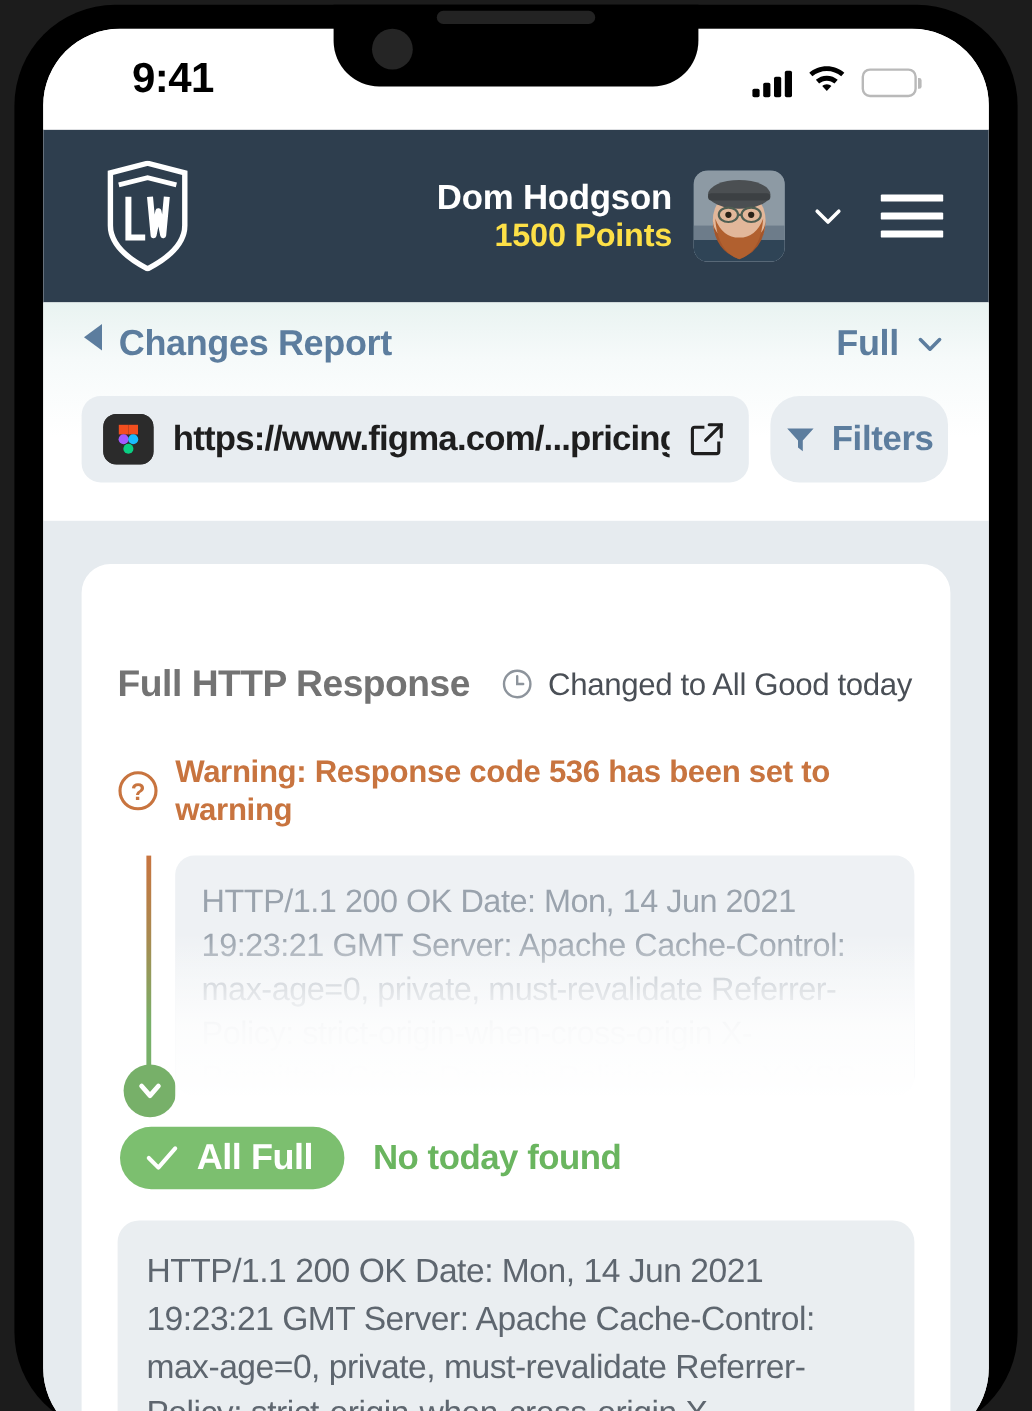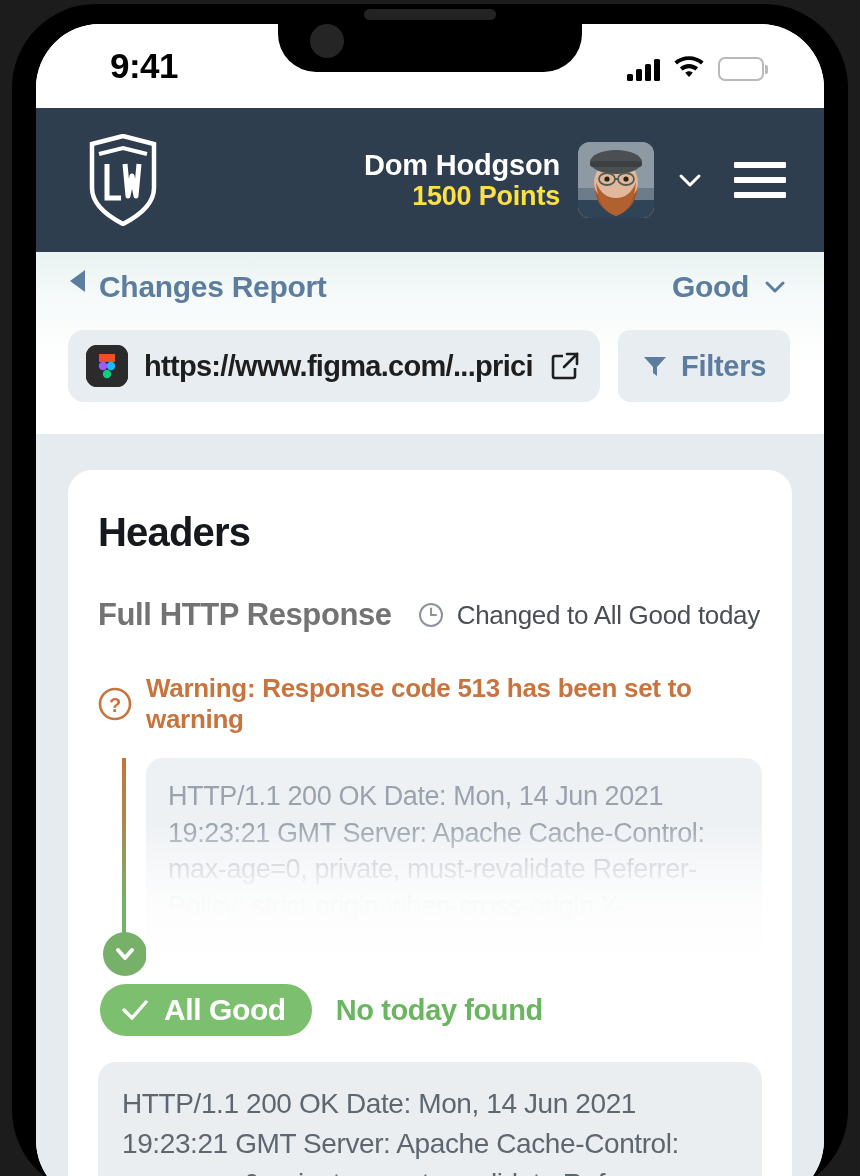"Good" span { text: Good -> Full }
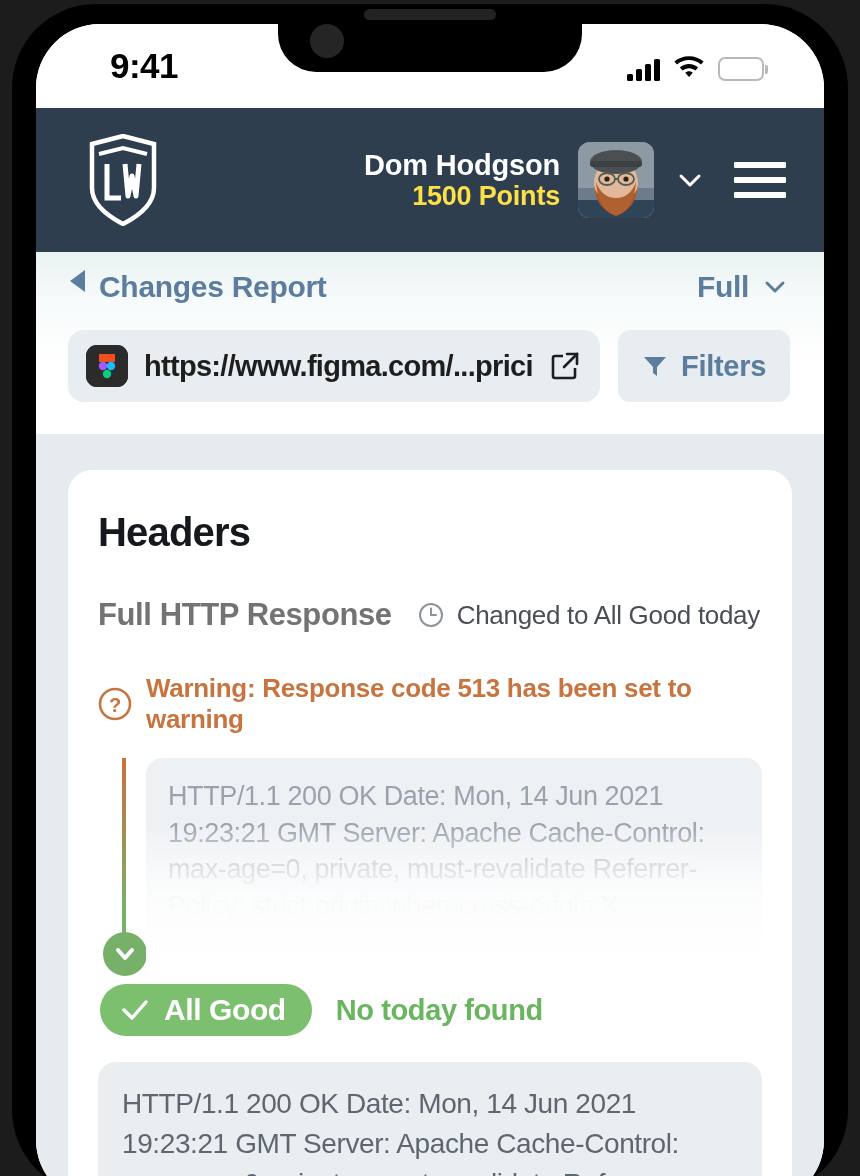"Filters" #filters-button { border-radius: 12px -> 24px; padding: 0 24px -> 0 12px }
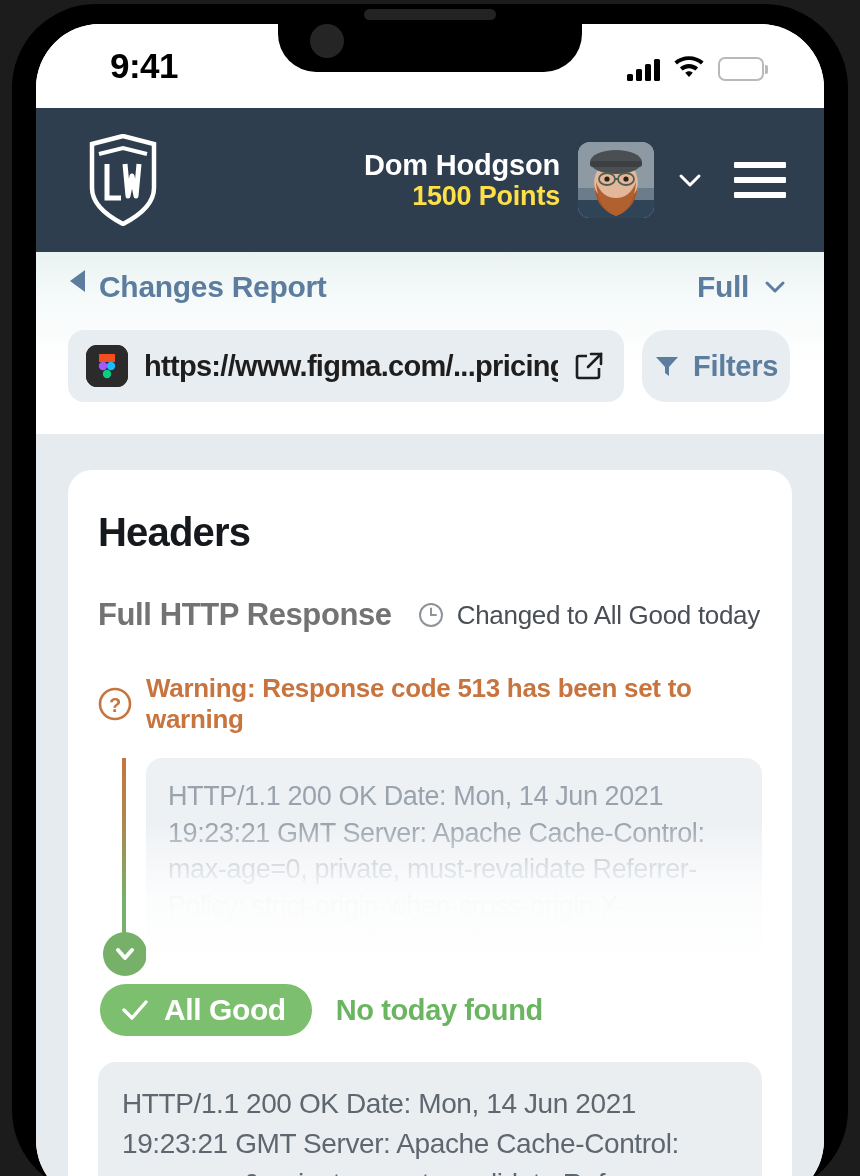"Headers" div { html: <div>Headers</div> -> none }
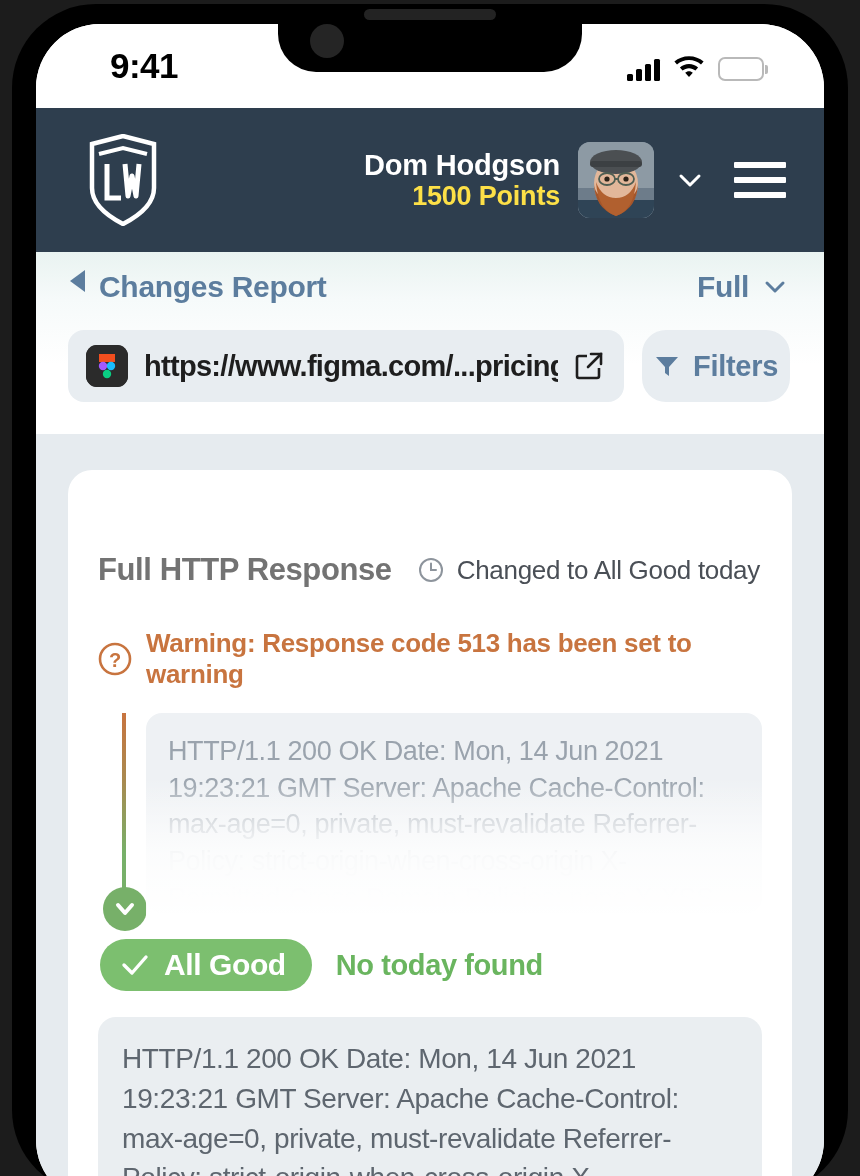"Warning: Response code 513 has" span { text: 513 -> 536 }
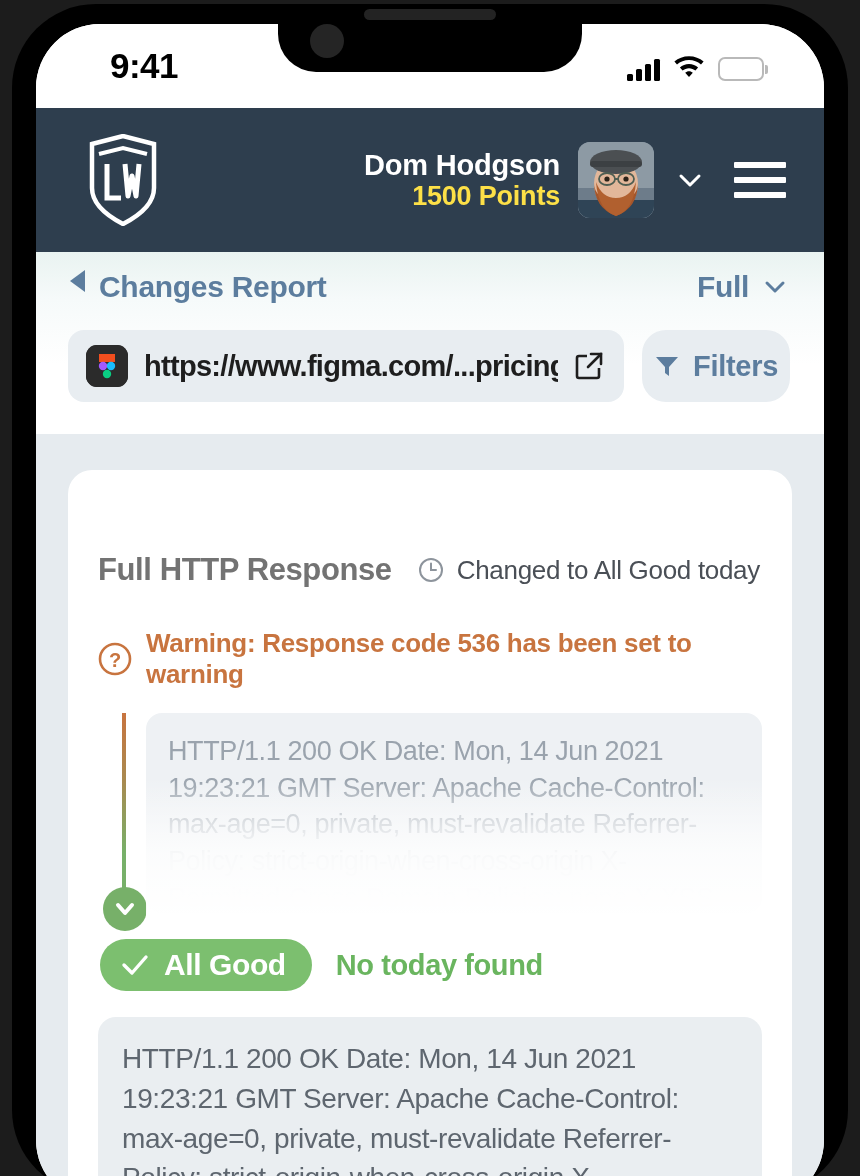"All Good" span { text: Good -> Full }
